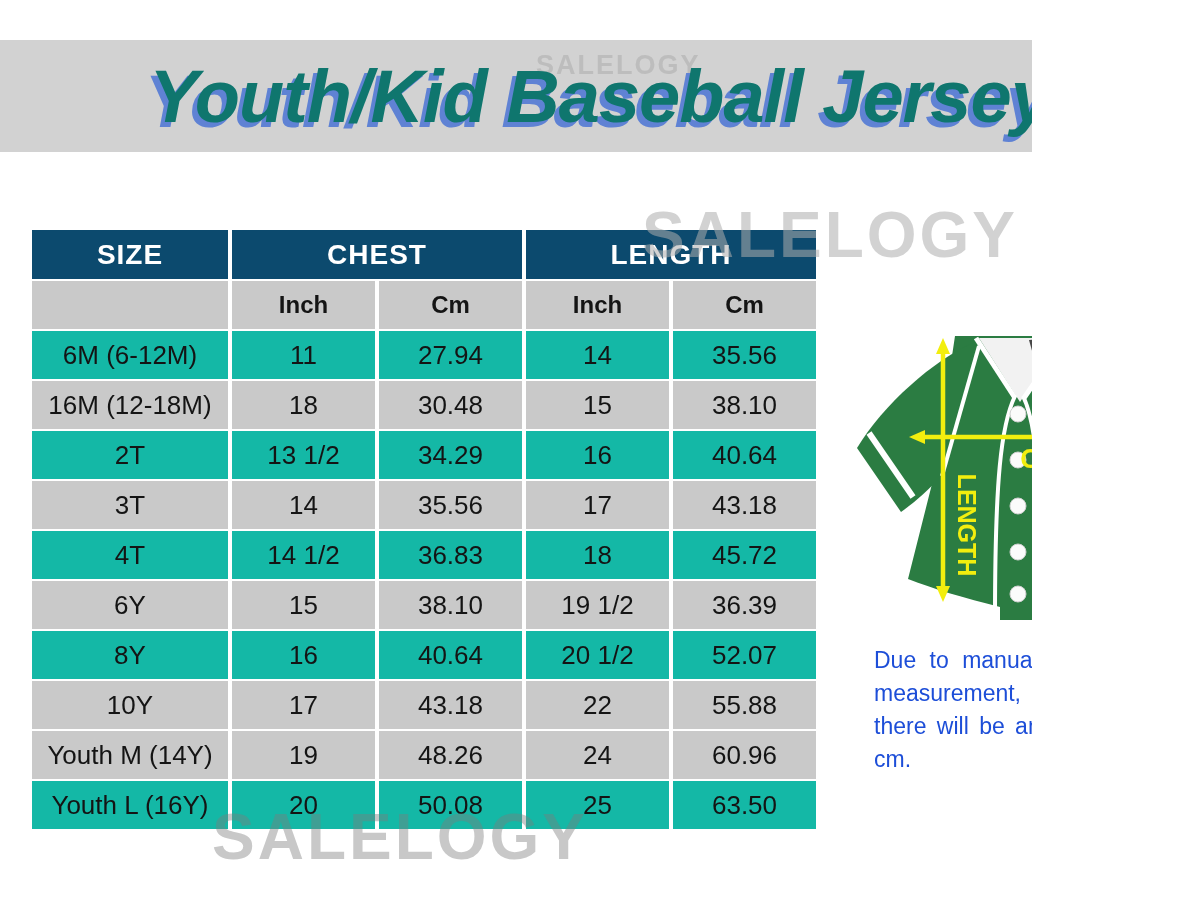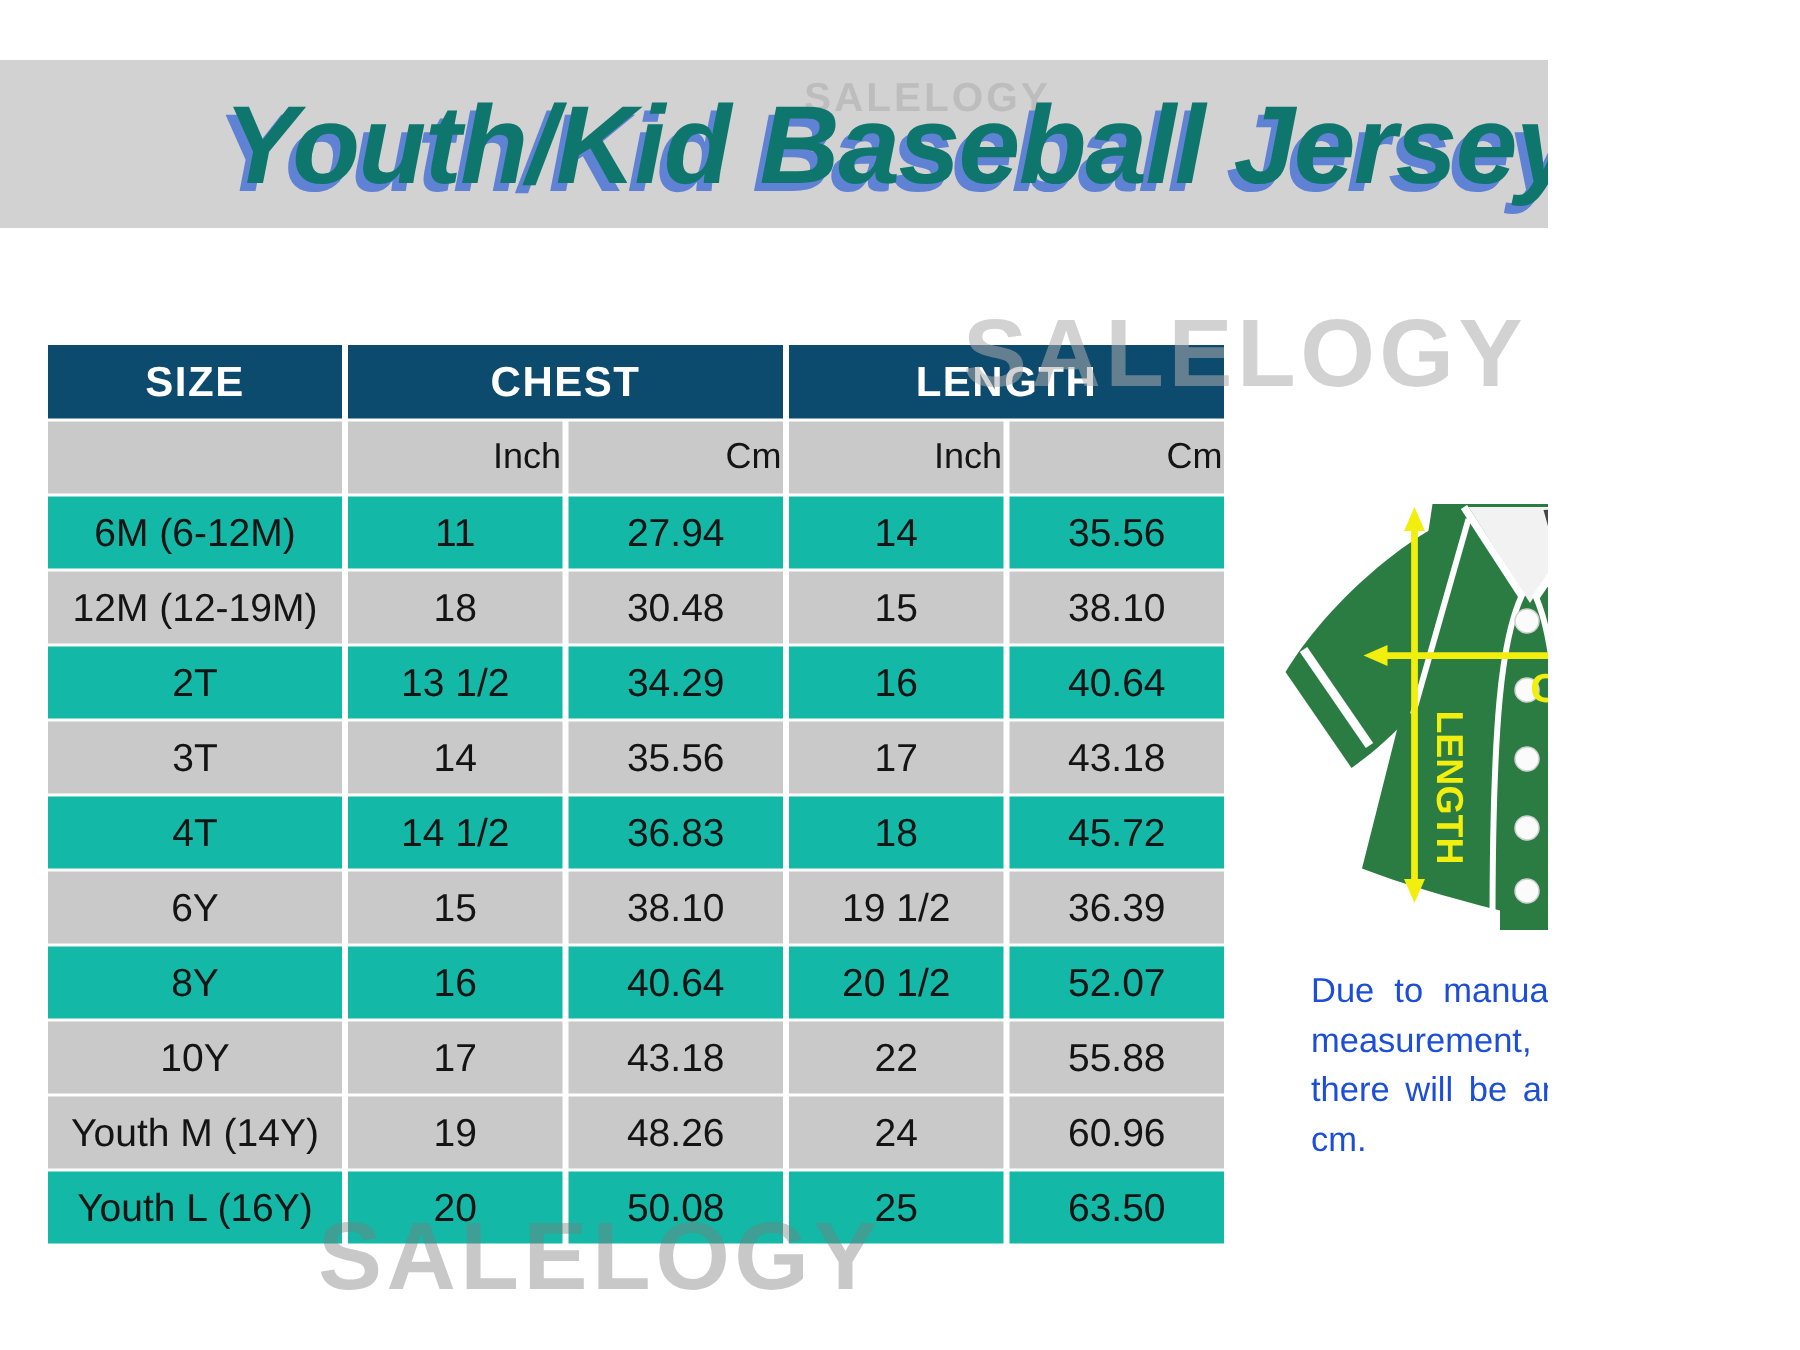"Inch" .unit-row td { font-weight: normal -> bold; text-align: right -> none }
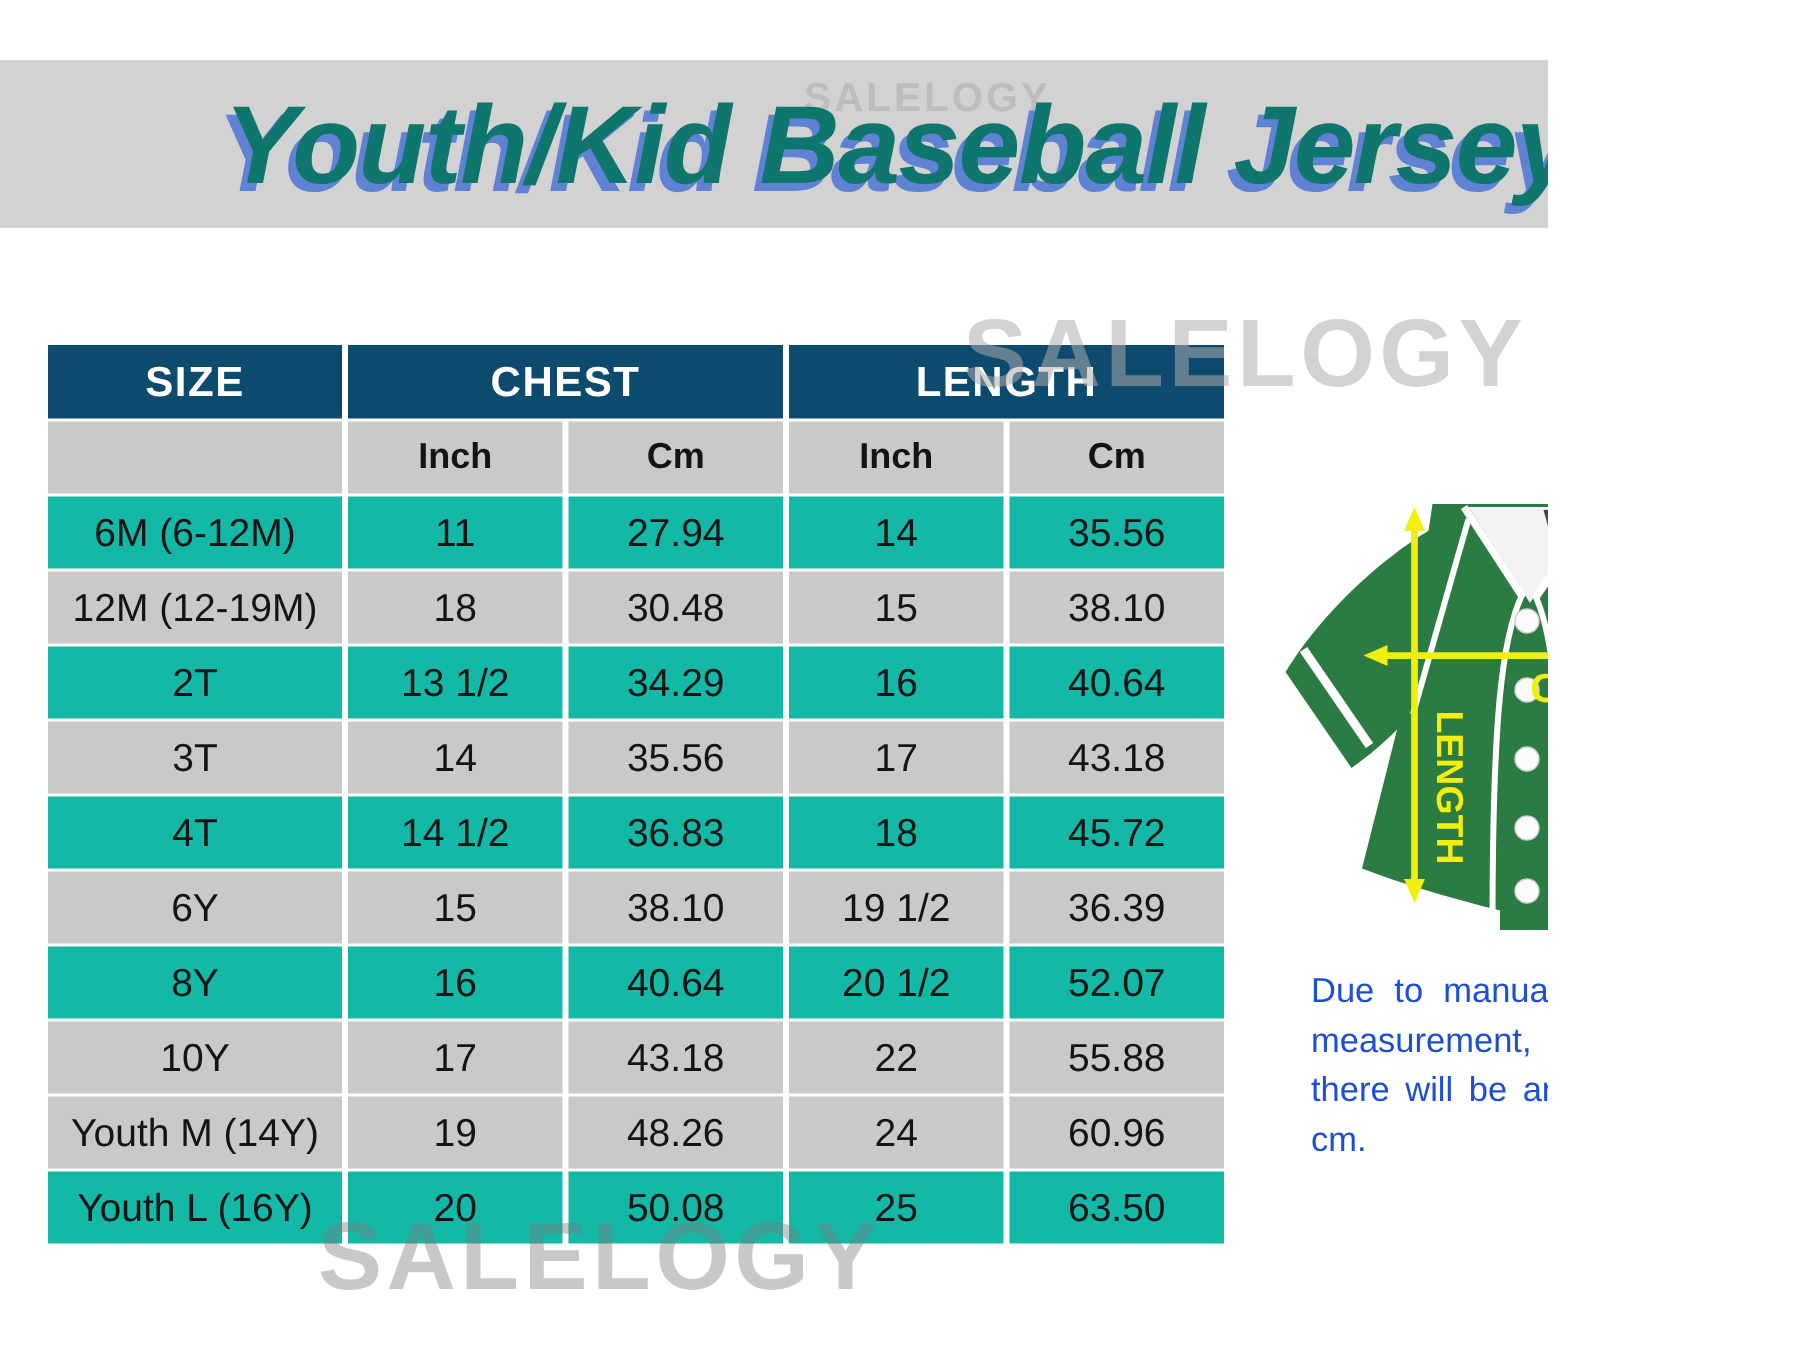"12M (12-19M)" td { text: 12M (12-19M -> 16M (12-18M }
